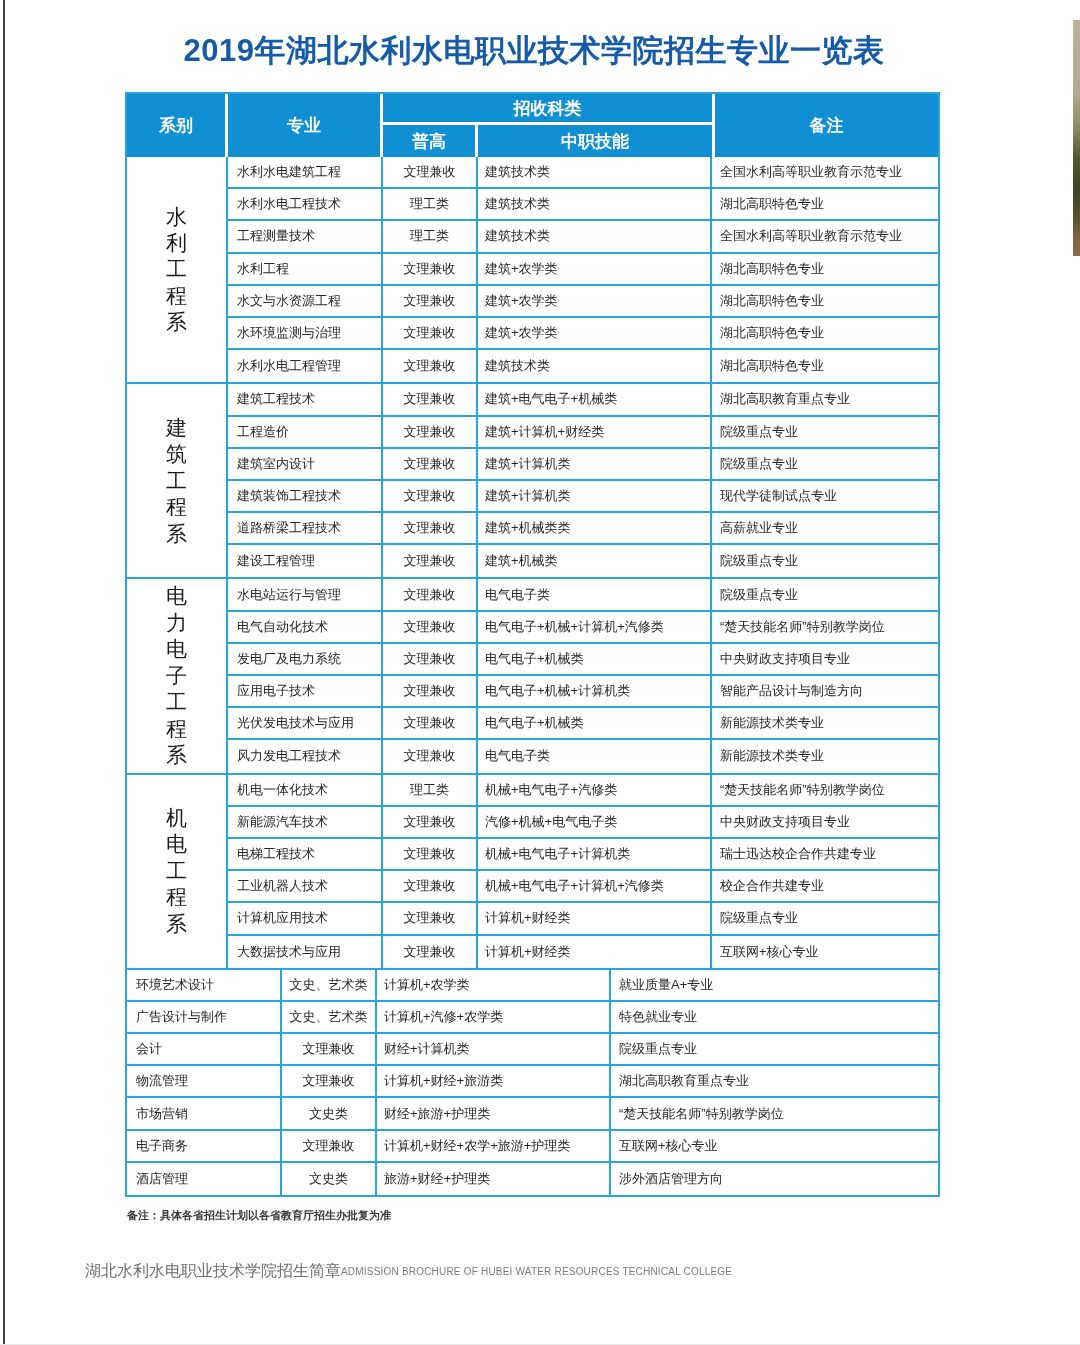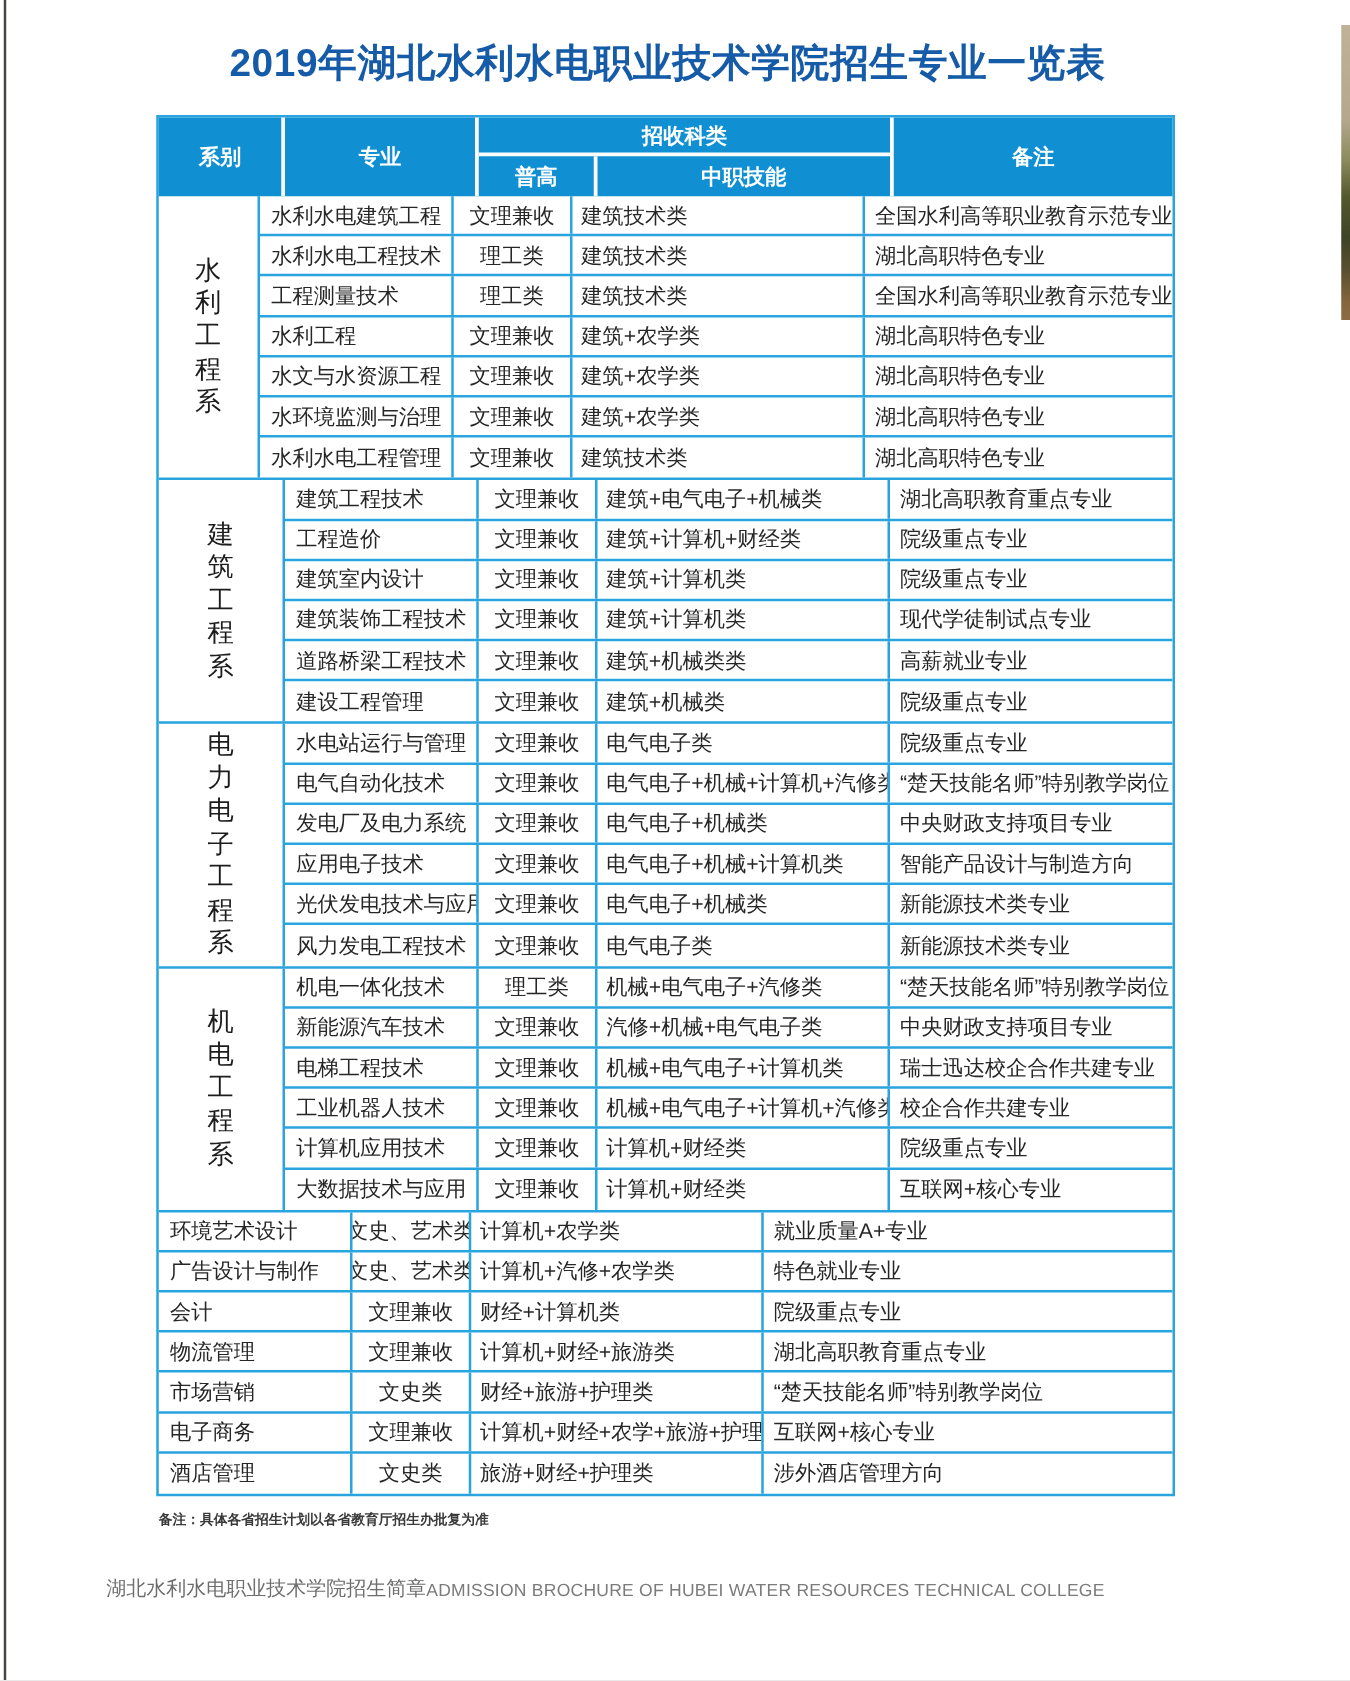"水利水电建筑工程" .row { font-size: 17px -> 13px }
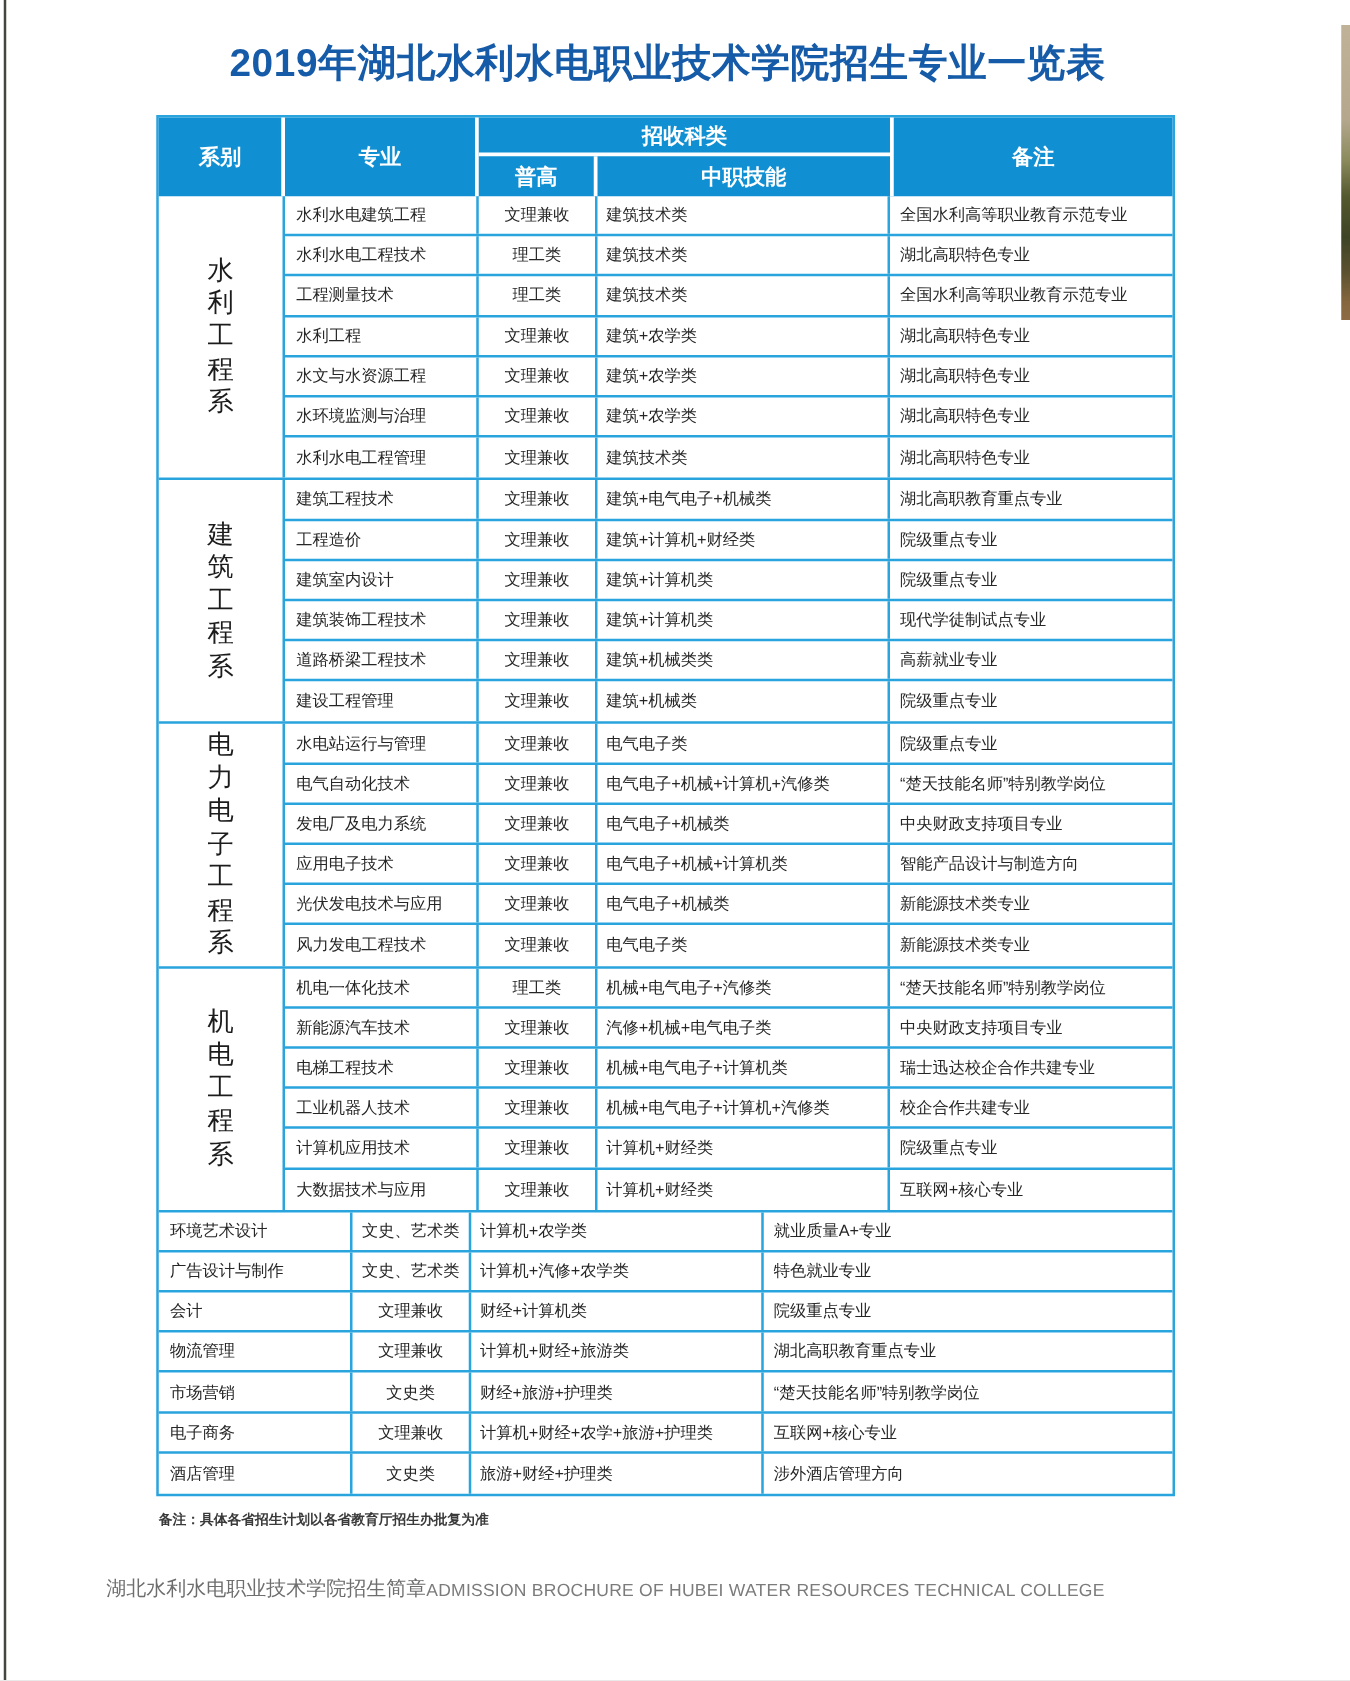"ADMISSION BROCHURE OF HUBEI WATER" .brochure-en { font-size: 14px -> 10px }
